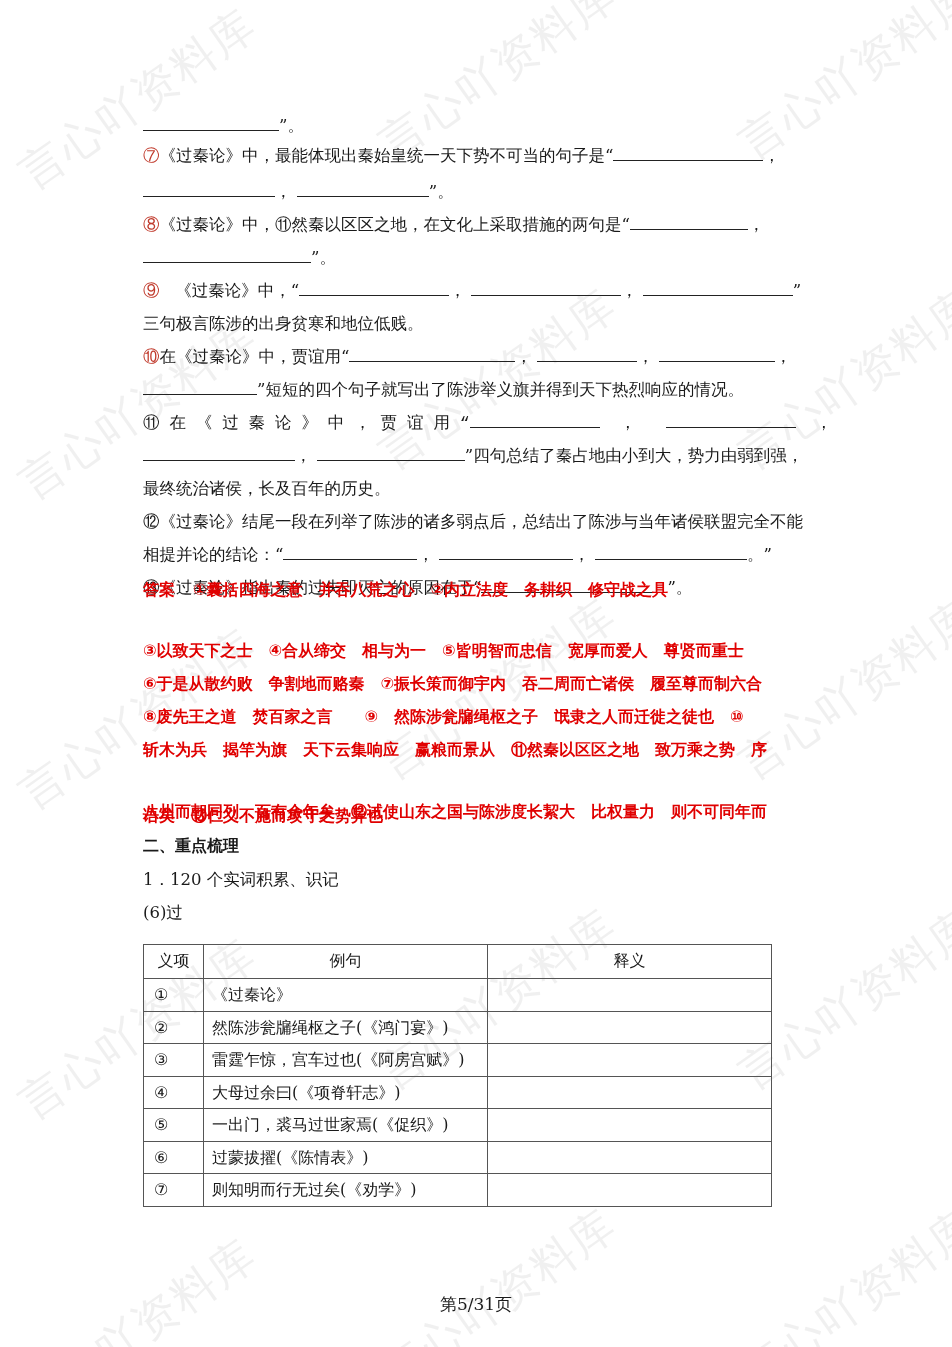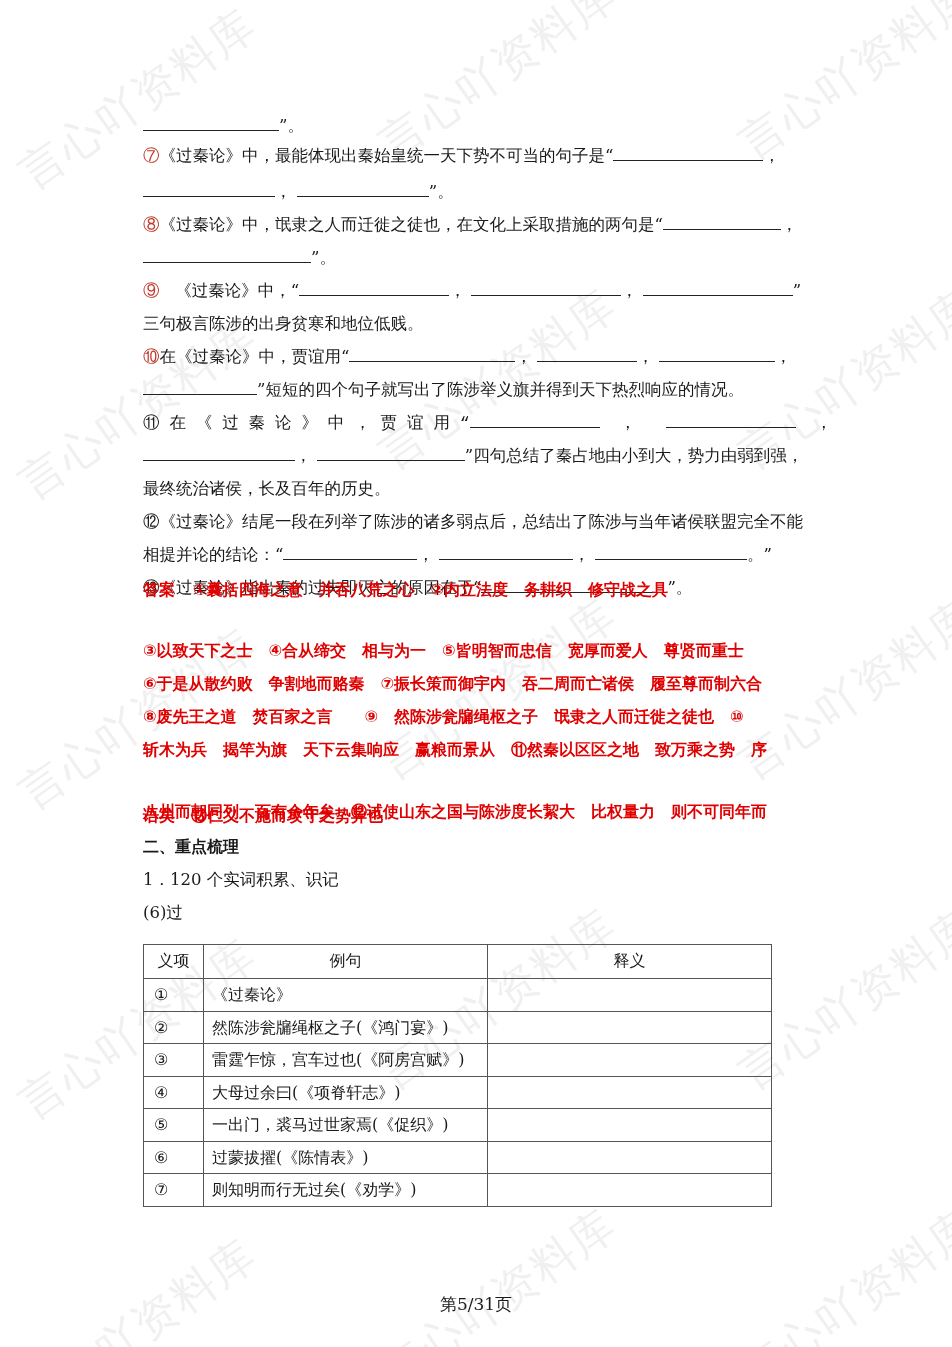"《过秦论》中，氓隶之人而迁徙之徒也，在文化上采取措施的两句是“" span { text: 氓隶之人而迁徙之徒也 -> ⑪然秦以区区之地 }
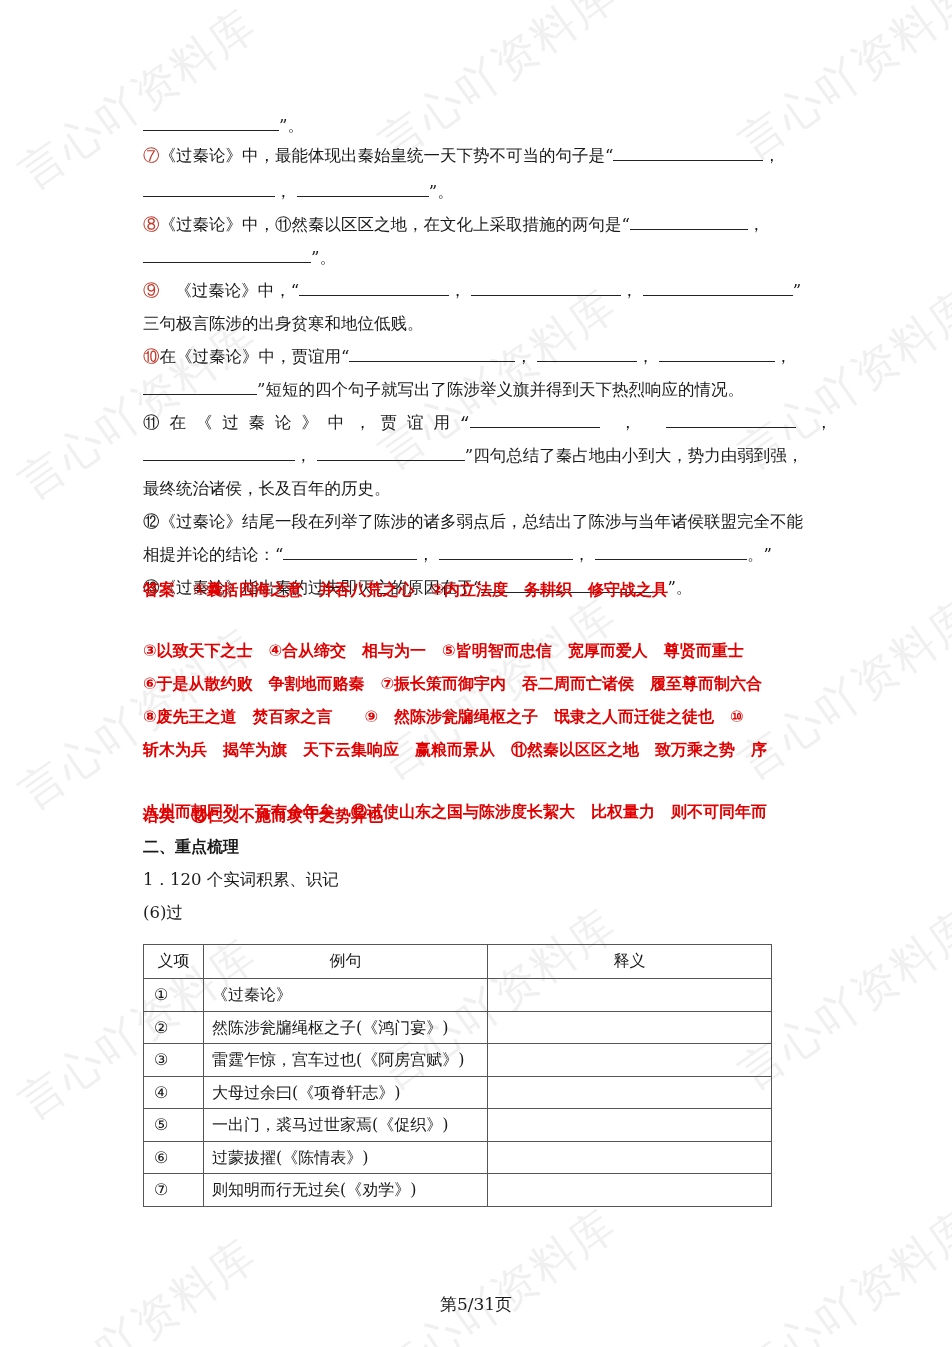"二、重点梳理" .head { font-family: Liberation Serif, serif -> Liberation Mono, monospace }
